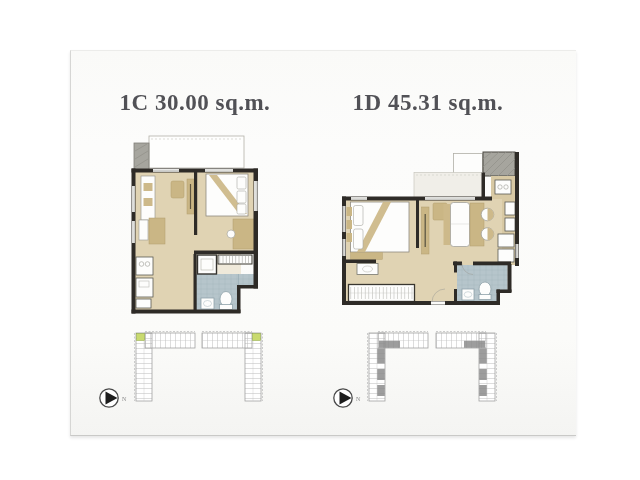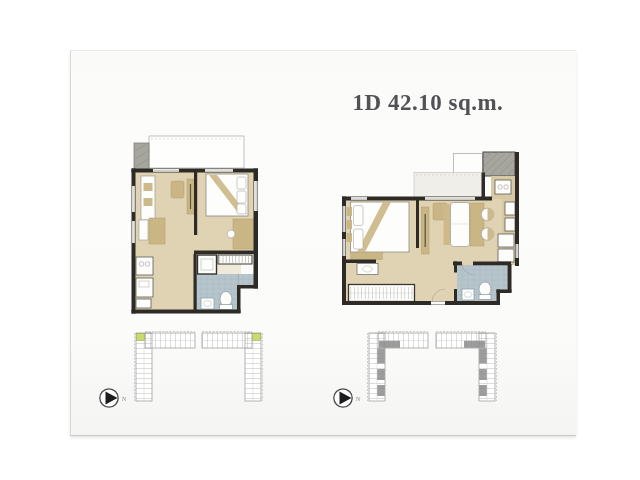"1C 30.00 sq.m." h2.unit-title { html: none -> <h2>1C 30.00 sq.m.</h2> }
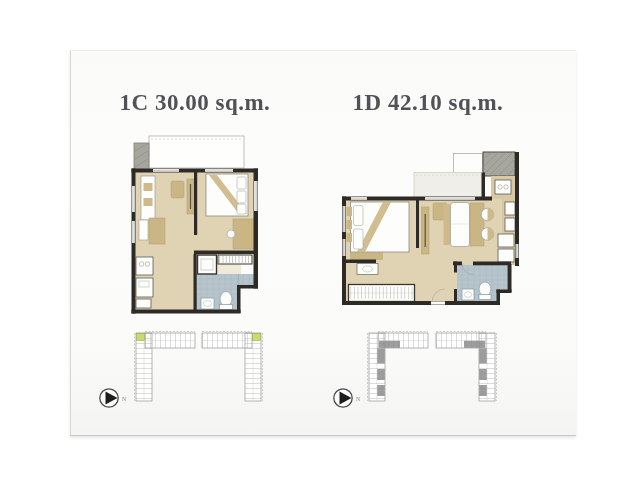"1D 42.10 sq.m." h2.unit-title { text: 42.10 -> 45.31 }
